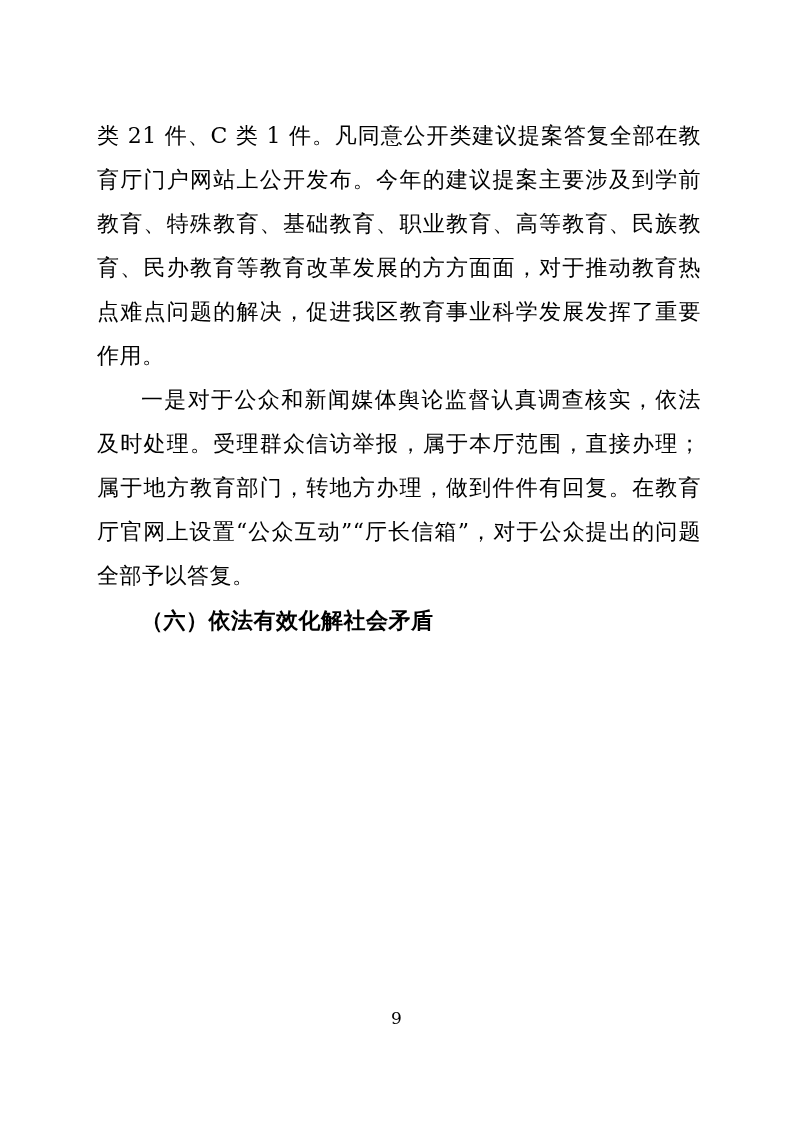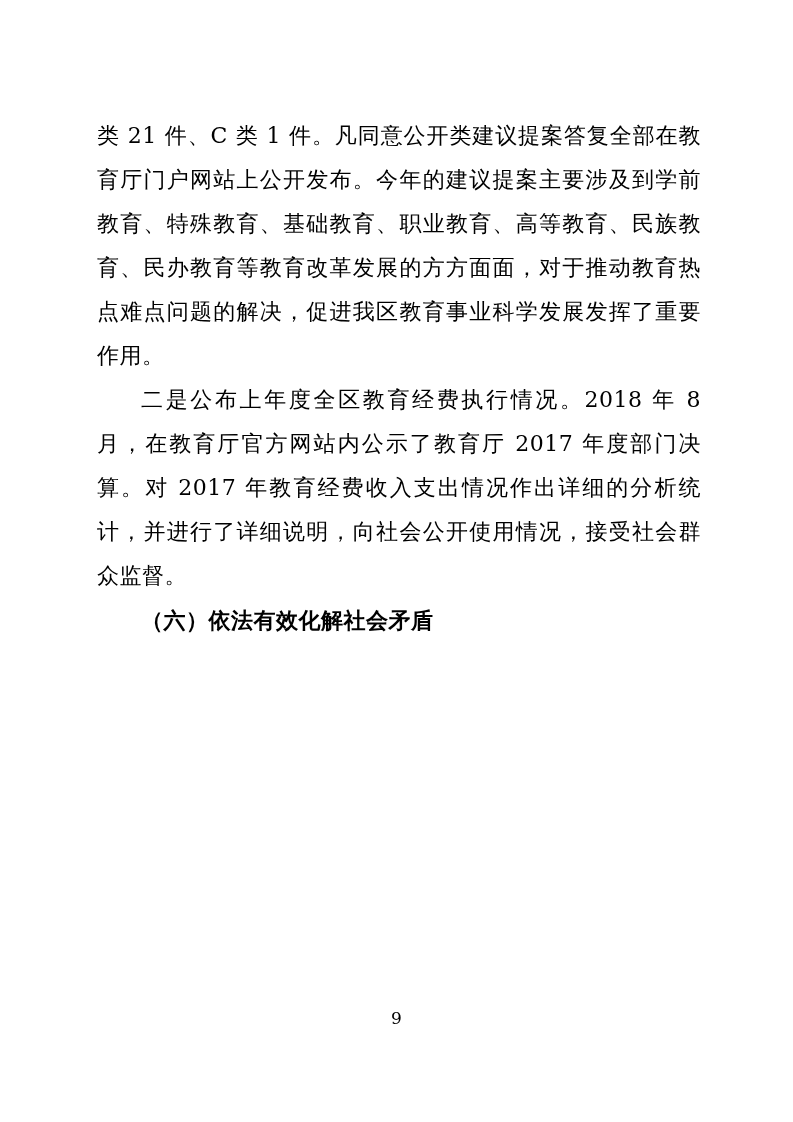"一是对于公众和新闻媒体舆论监督认真调查核实，依法及时处理。受理群众信访举报，属于" p.para { html: none -> <p>一是对于公众和新闻媒体舆论监督认真调查核实，依法及时处理。受理群众信访举报，属于本厅范围，直接办理；属于地方教育部门，转地方办理，做到件件有回复。在教育厅官网上设置“公众互动”“厅长信箱”，对于公众提出的问题全部予以答复。</p> }
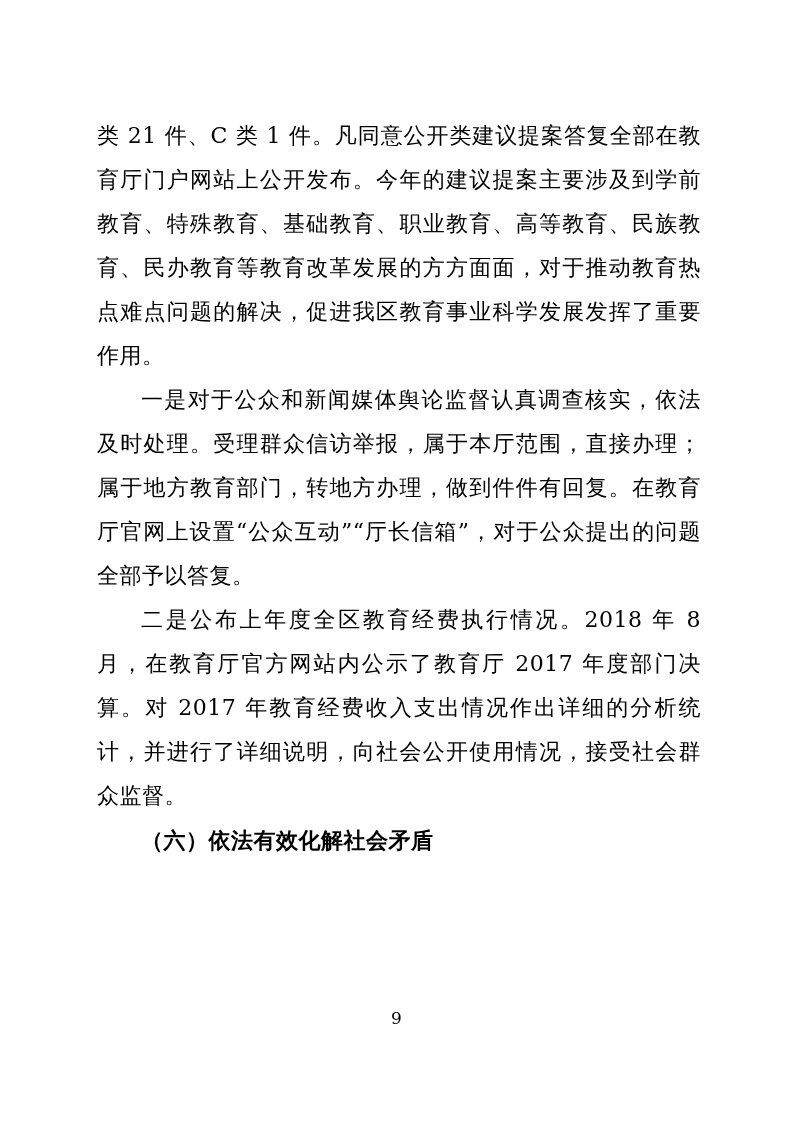"二是公布上年度全区教育经费执行情况。2018 年 8" p.para { html: <p>二是公布上年度全区教育经费执行情况。2018 年 8 月，在教育厅官方网站内公示了教育厅 2017 年度部门决算。对 2017 年教育经费收入支出情况作出详细的分析统计，并进行了详细说明，向社会公开使用情况，接受社会群众监督。</p> -> none }
